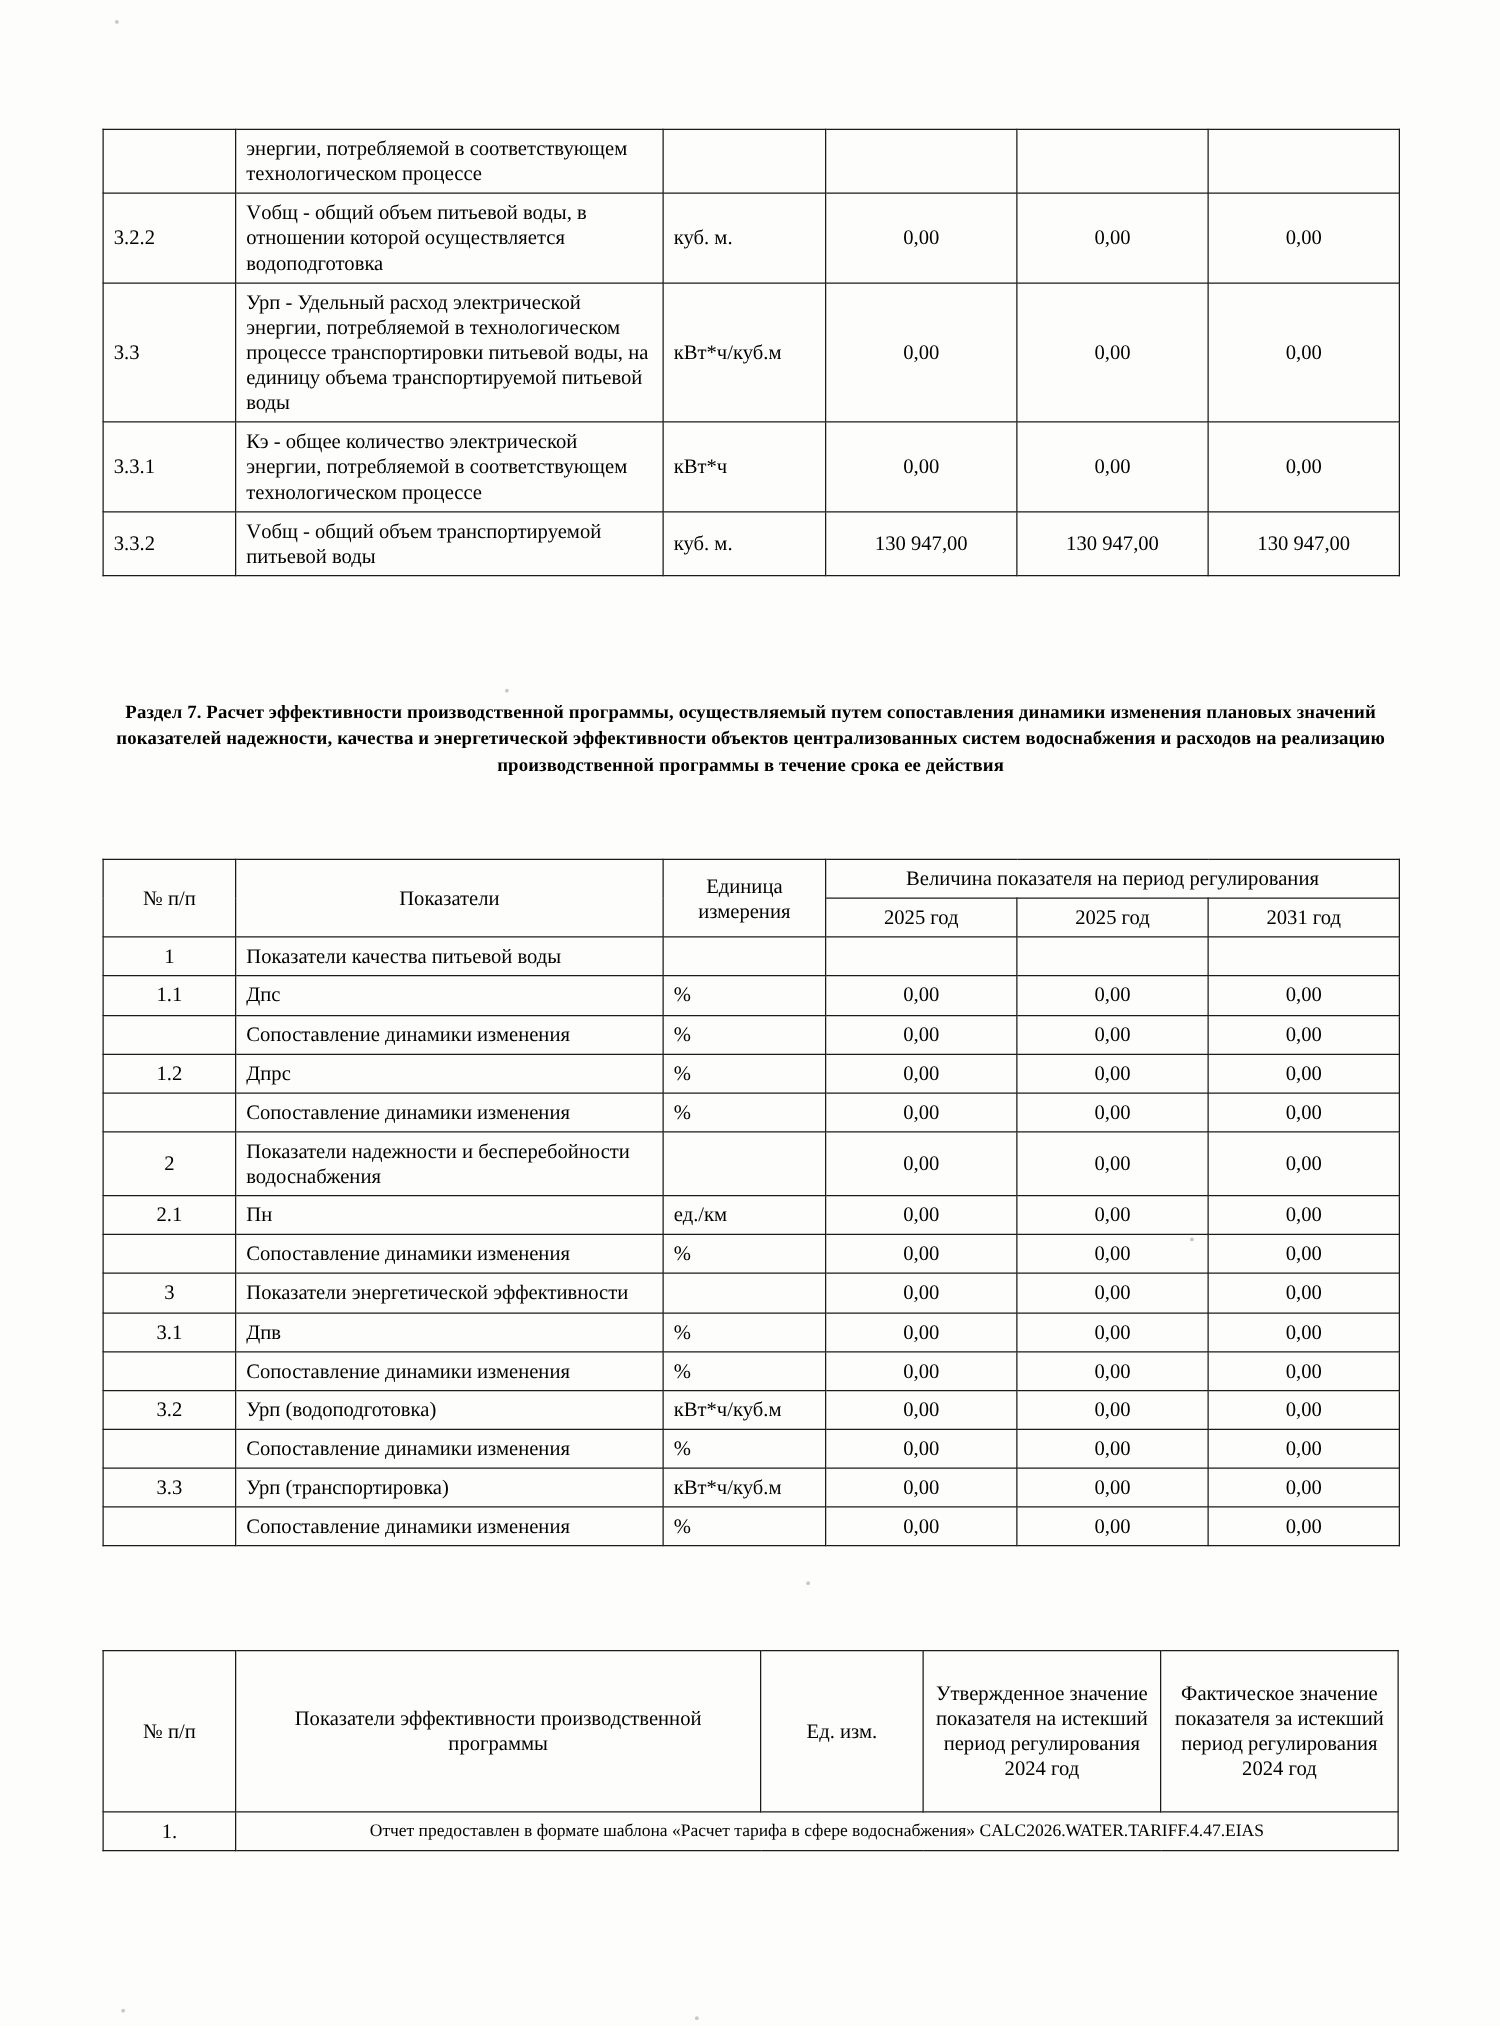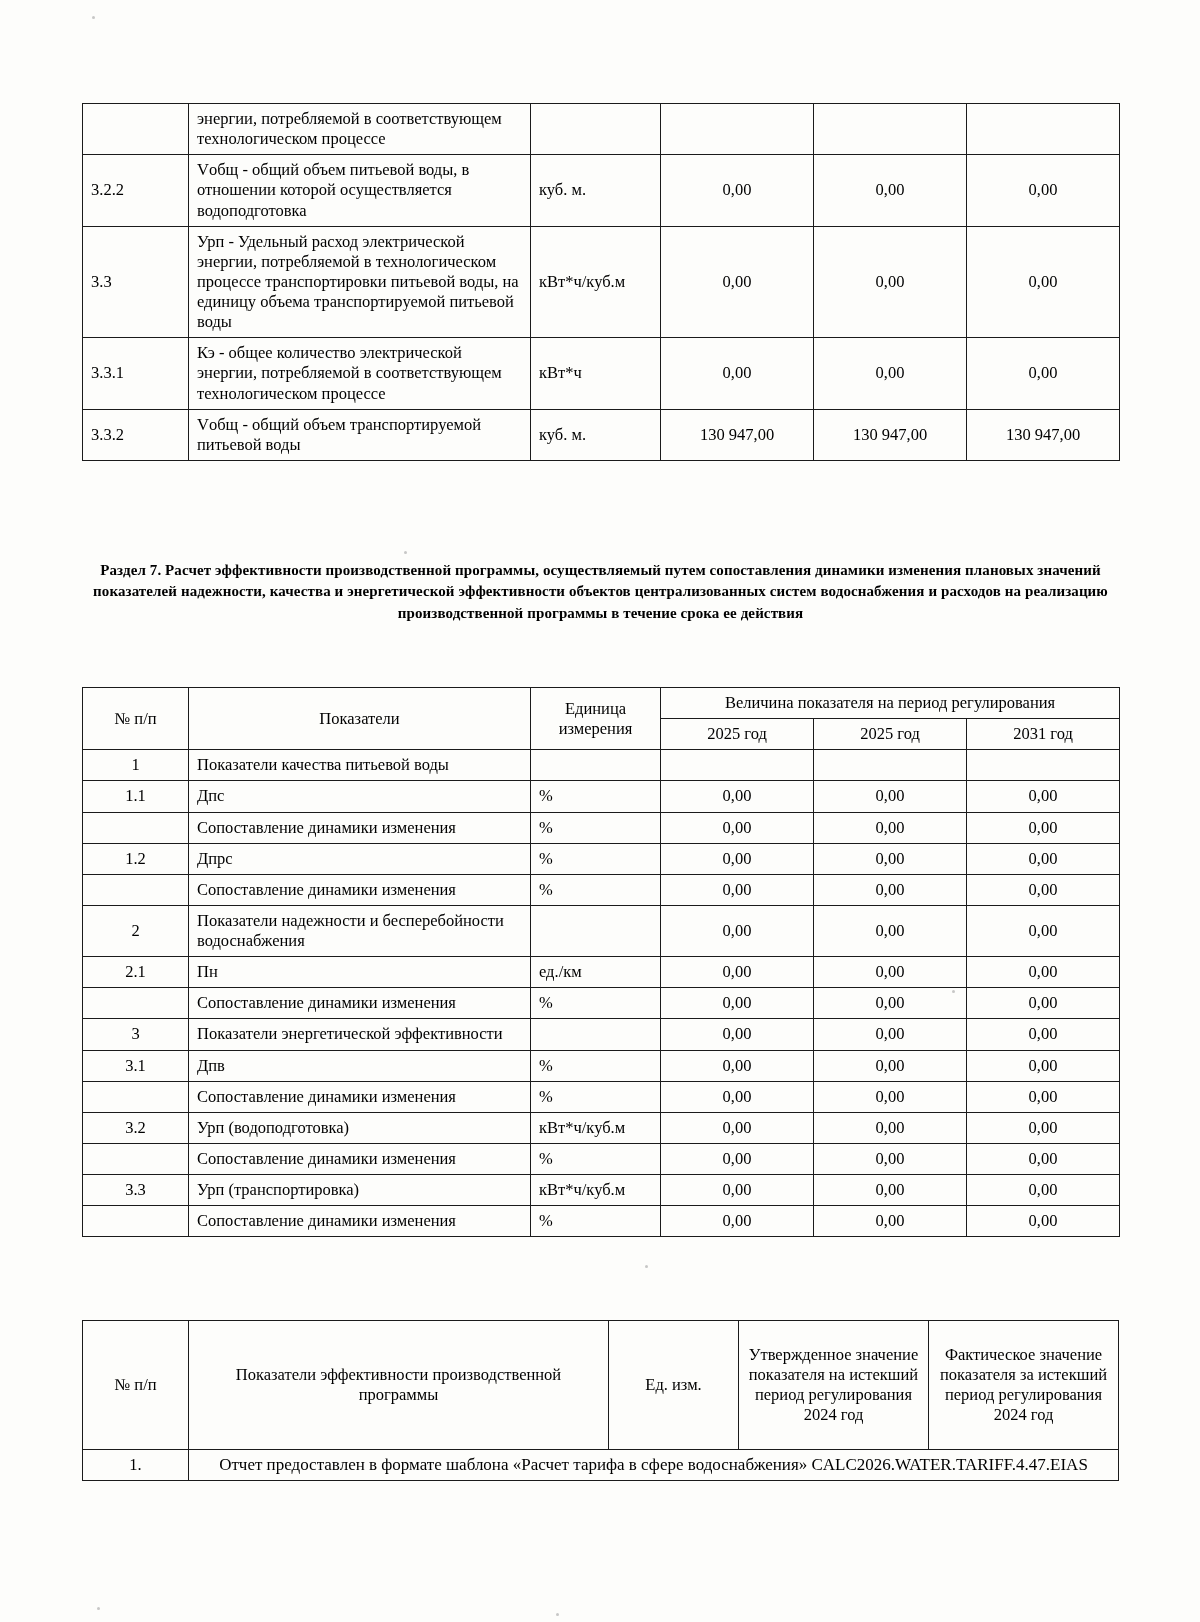"Отчет предоставлен в формате шаблона" .t3 .notecell { font-size: 17px -> 14px }
